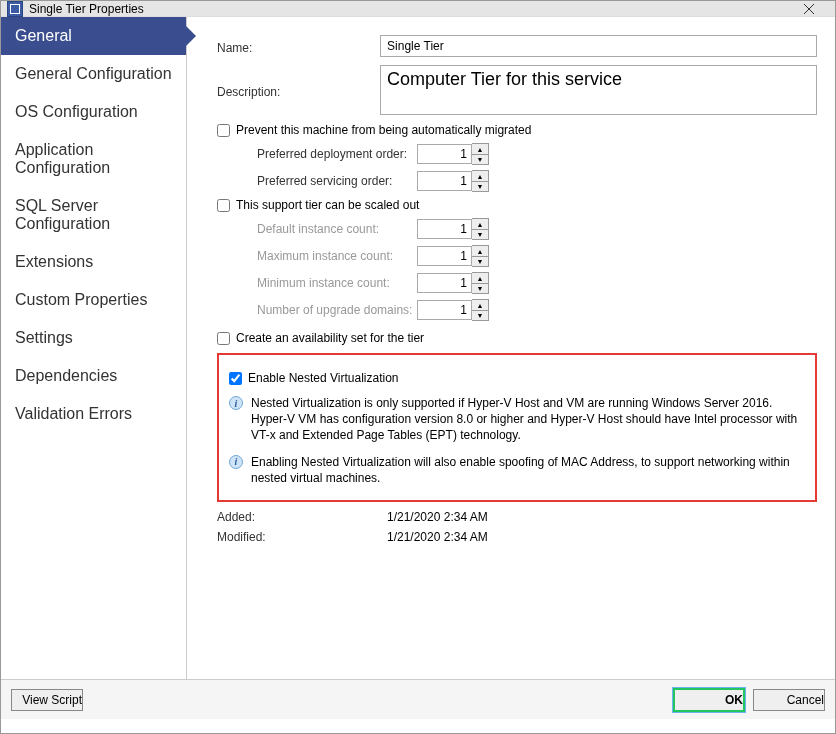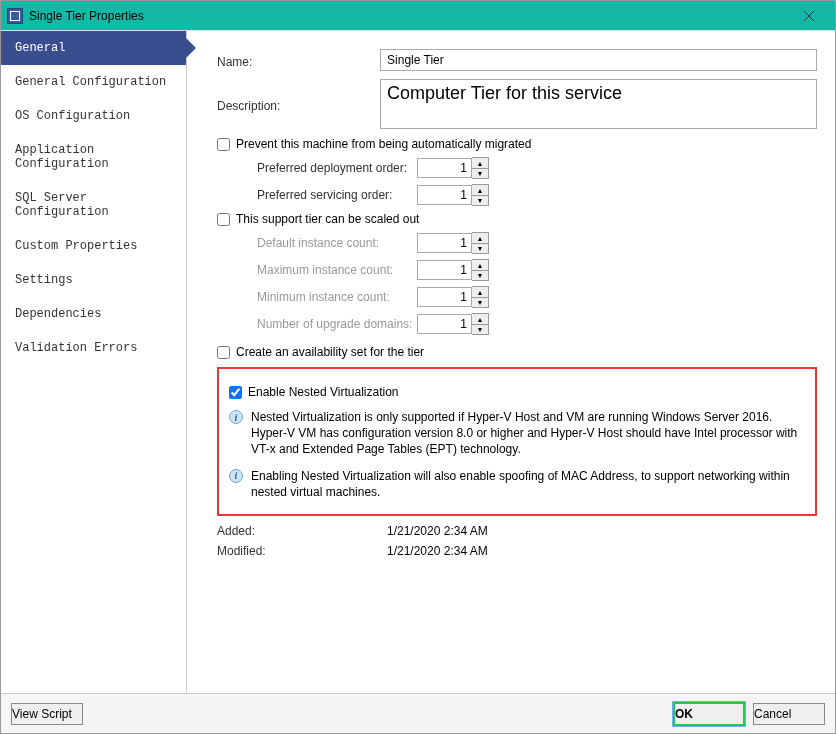"Single Tier Properties" .titlebar { background: #14b8a6 -> #e5e5e5; height: 30px -> 16px }
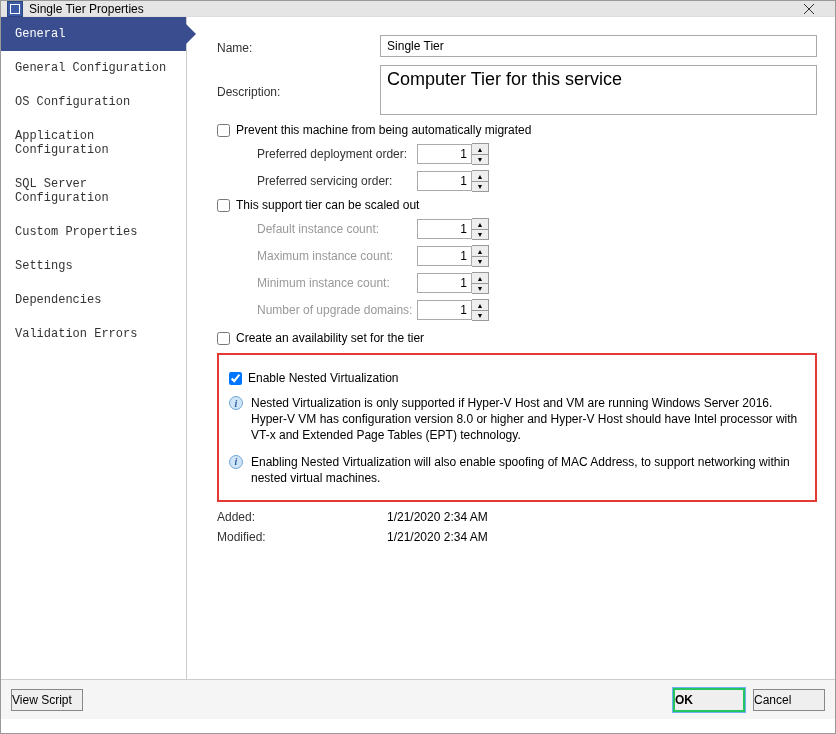"General" .sidebar-item { font-family: Liberation Mono, monospace -> none; font-size: 12px -> 16px }
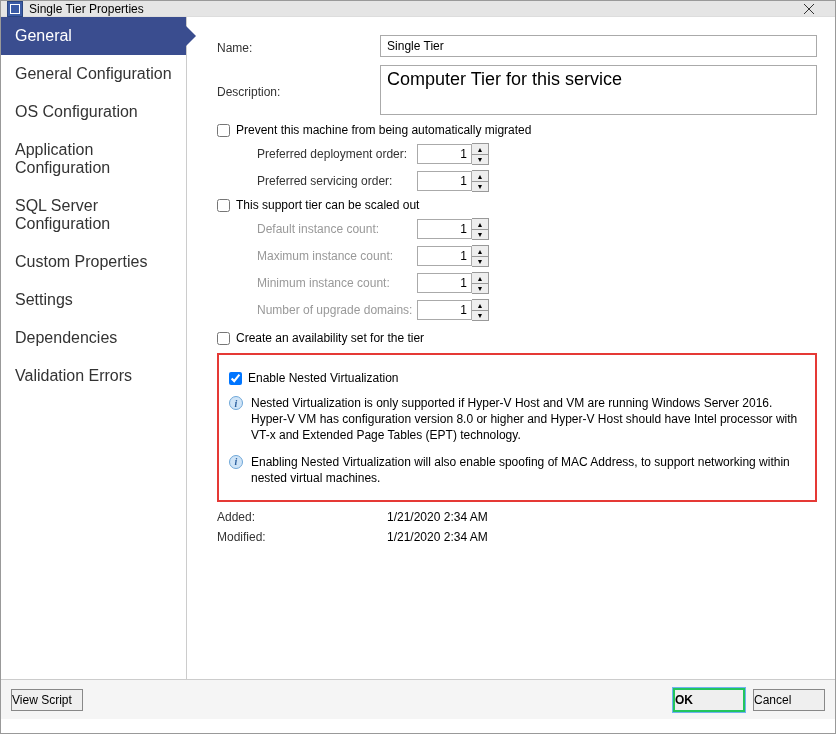"Extensions" div.sidebar-item { html: none -> <div><span>Extensions</span></div> }
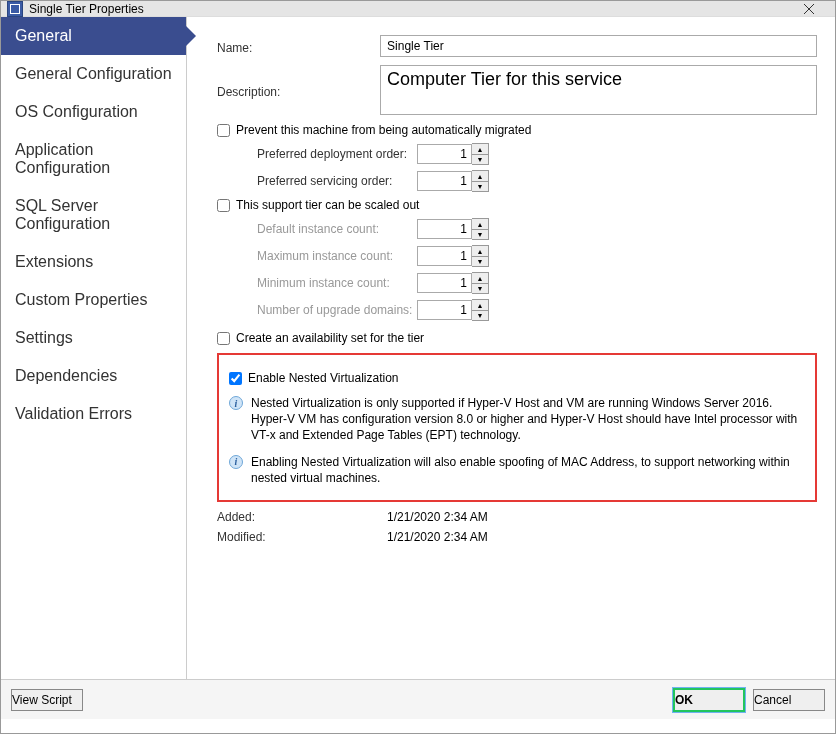"View Script" .btn { text-align: left -> right }
